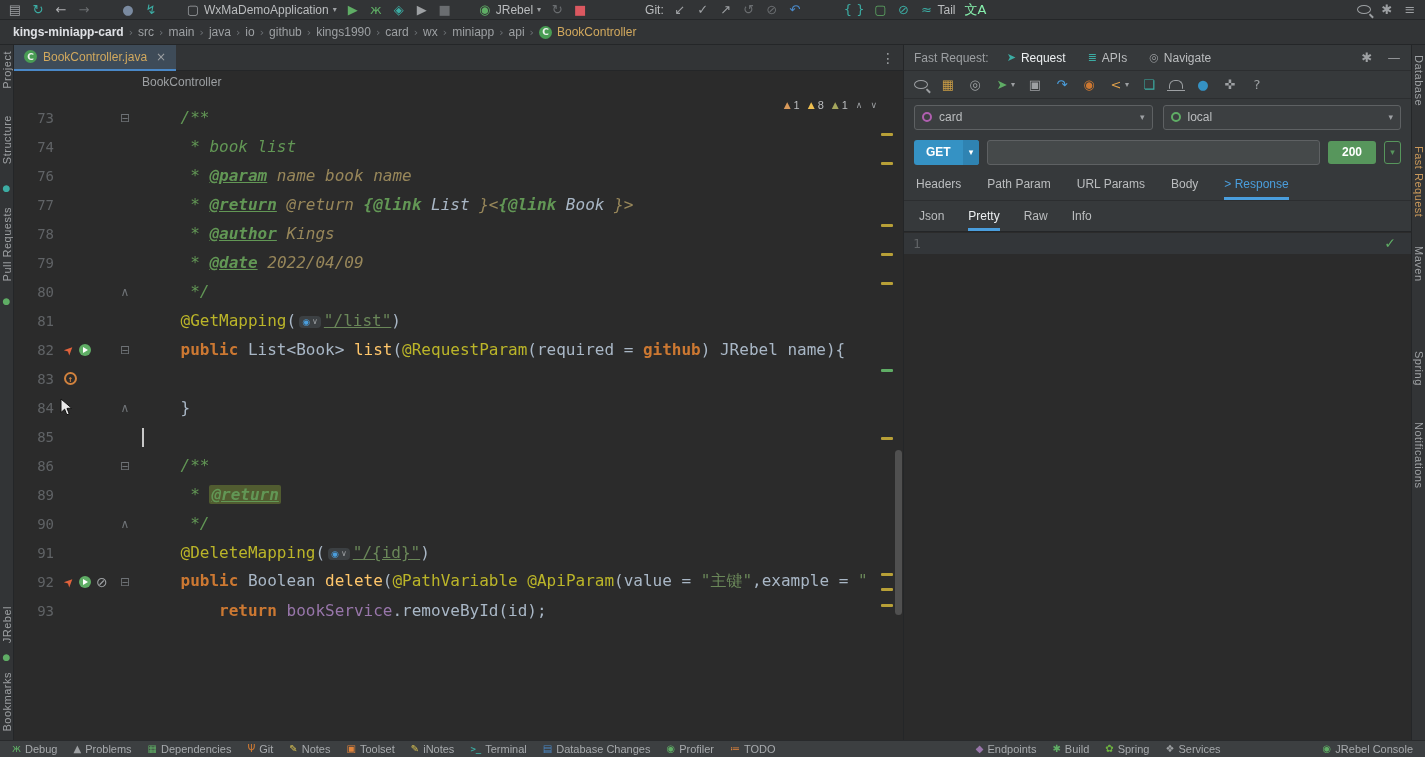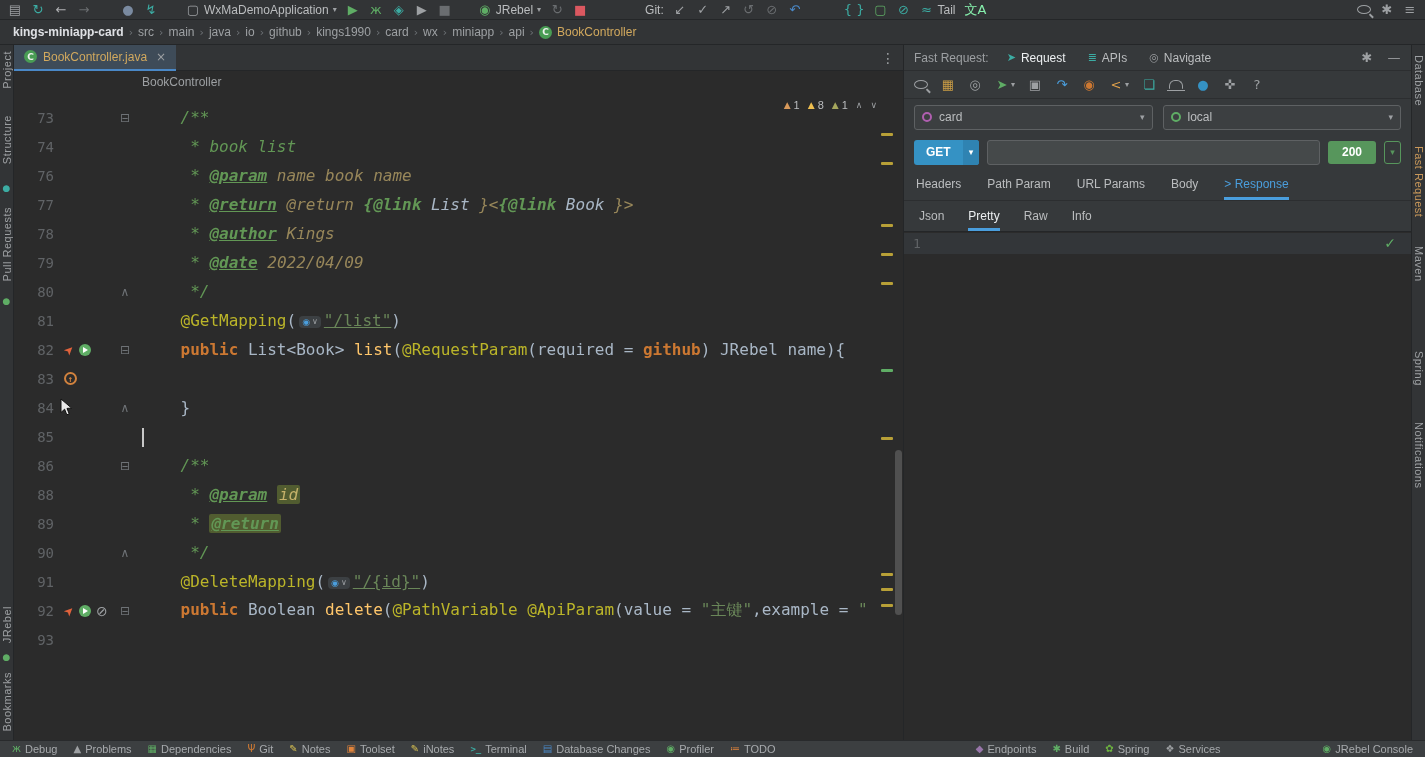"88" div.cline { html: <div> <span>88</span> <span></span> <span></span> <span><span> * </span><span>@param</span><span> </span><span>id</span></span> </div> -> none }
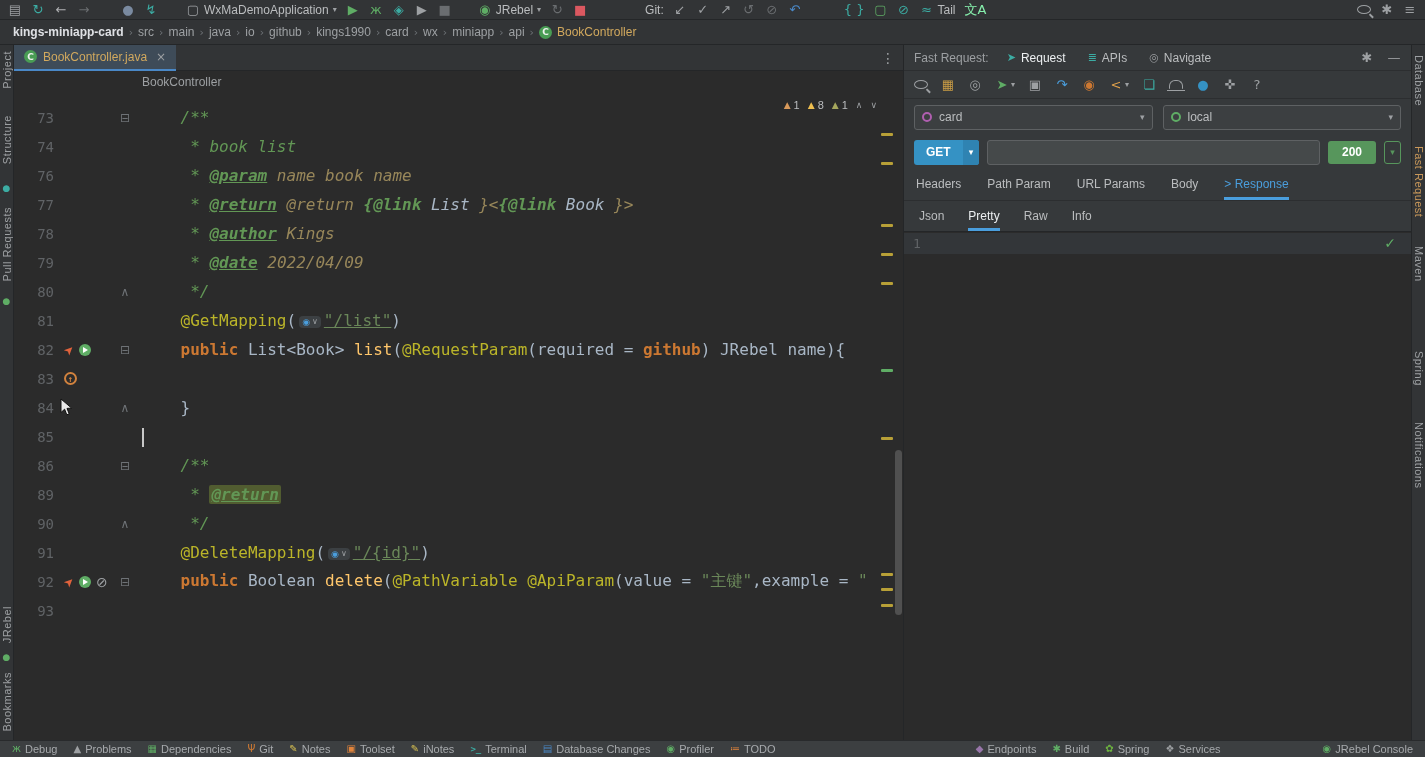"return bookService.removeById(id);" span.ccode { html: none -> <span><span> </span><span>return</span><span> </span><span>bookService</span><span>.removeById(id);</span></span> }
